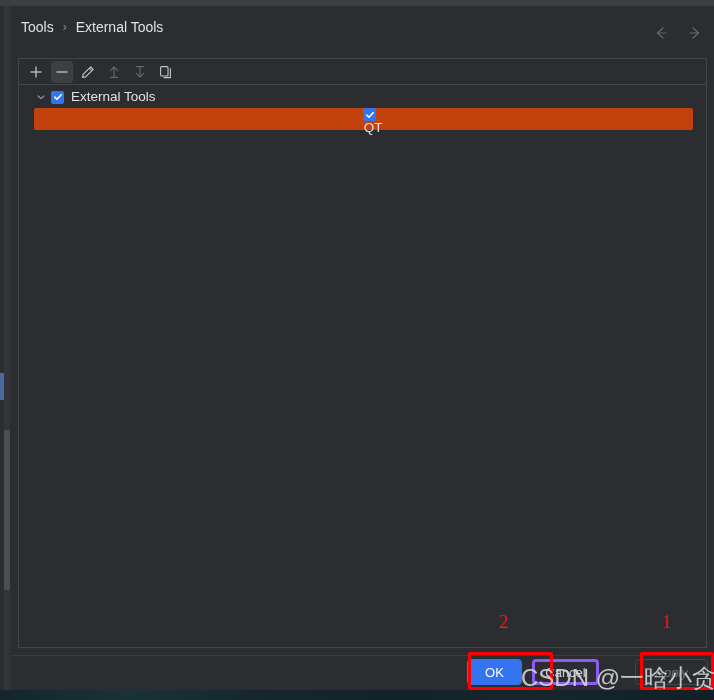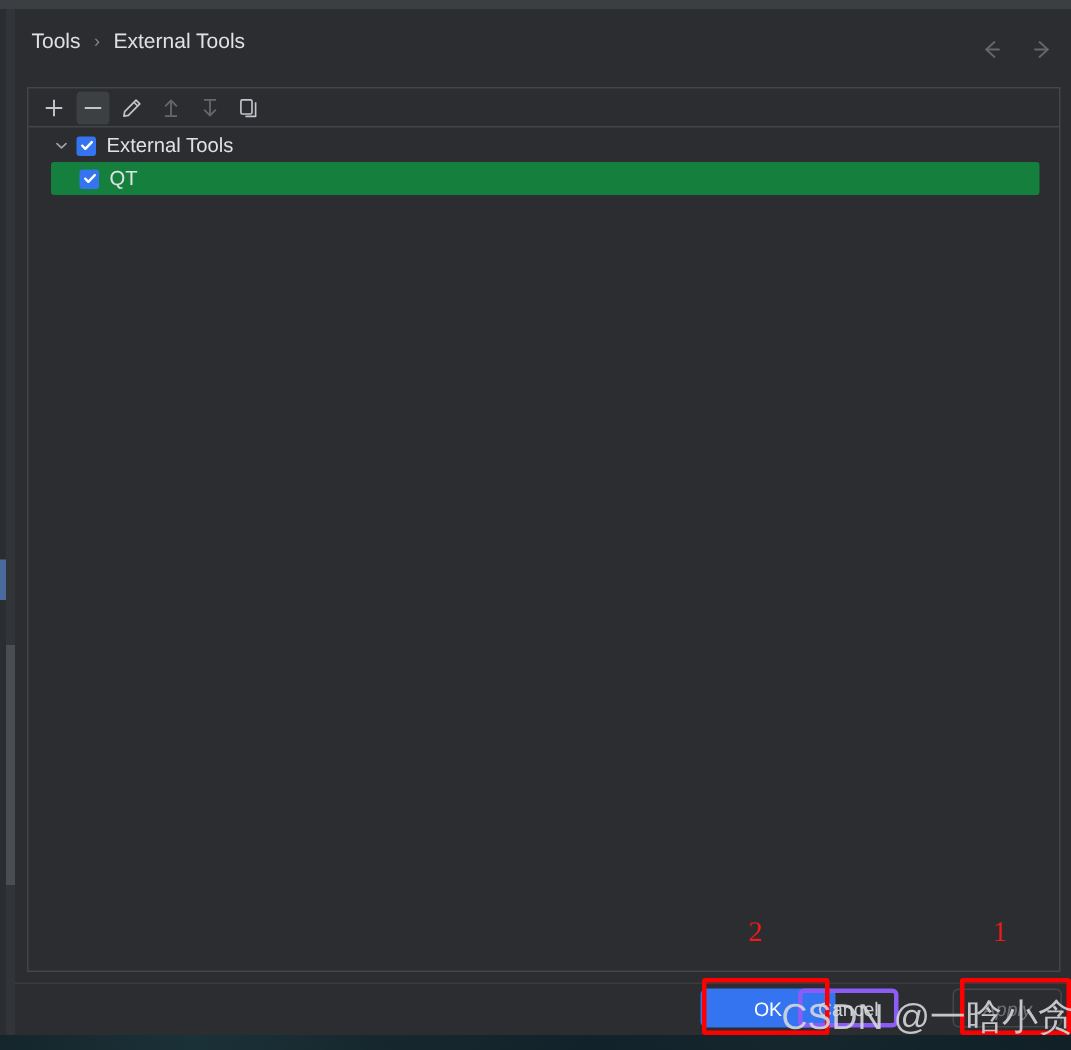"QT" .tree-row.selected { background: #15803d -> #c2410c; flex-direction: none -> column }
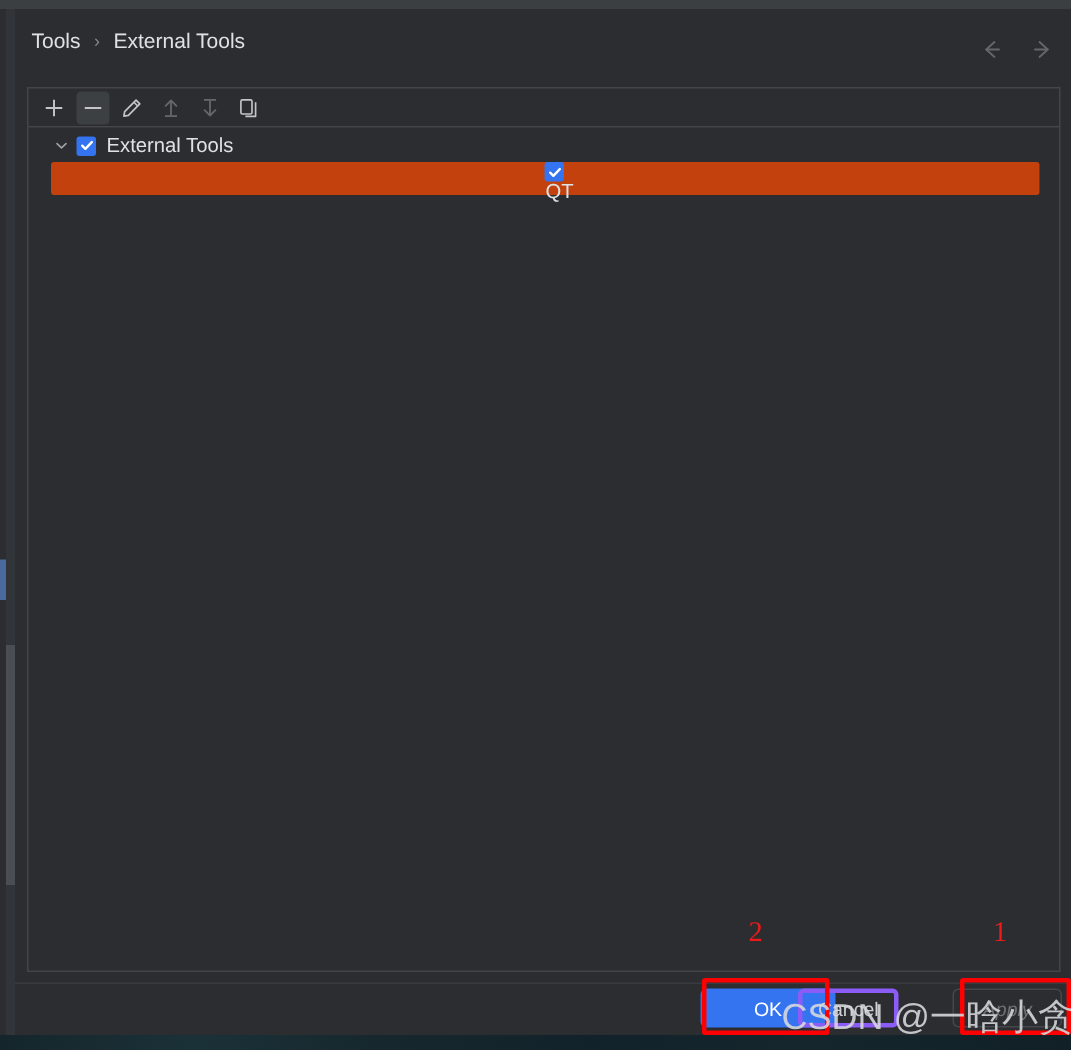"OK" .btn-ok { width: 90px -> 55px }
